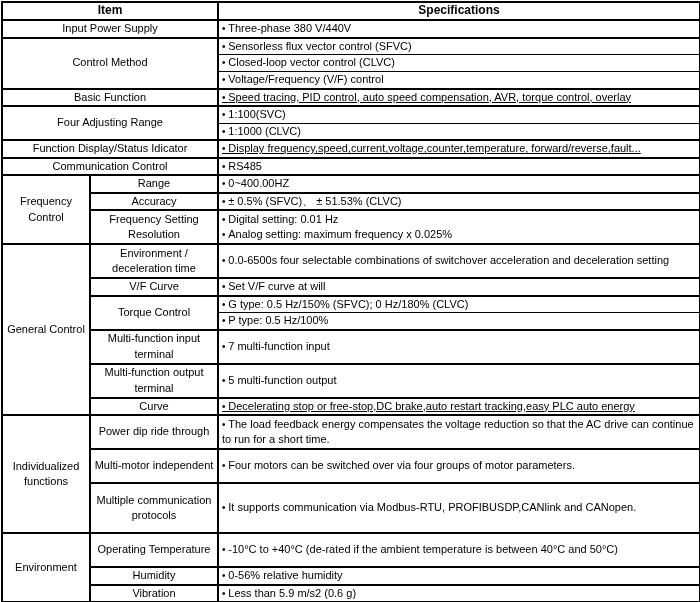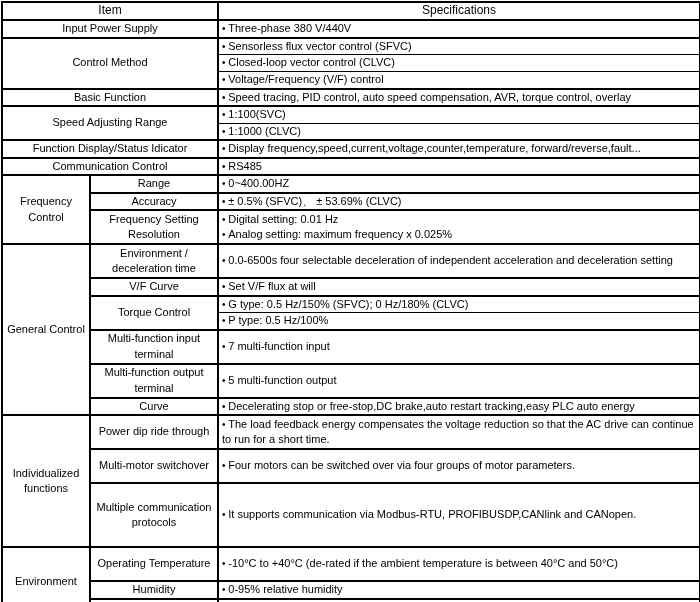"Item" th { font-weight: normal -> bold }
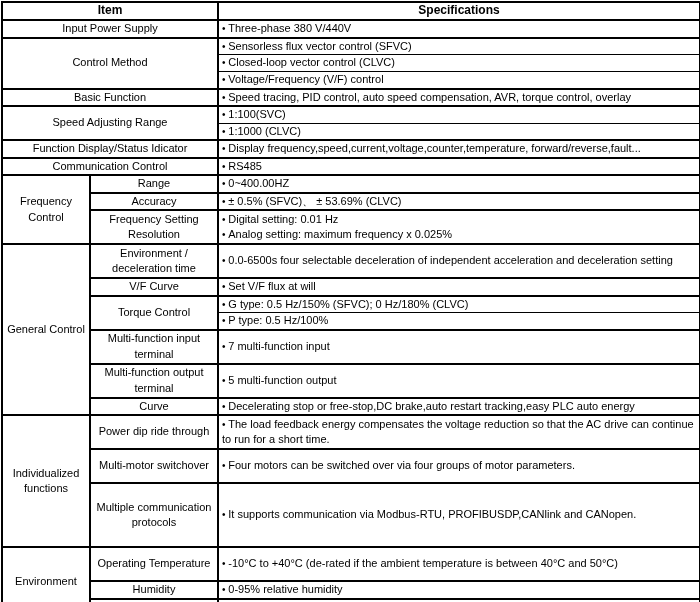"Speed tracing, PID control, auto" .nw .bl { text-decoration: none -> underline }
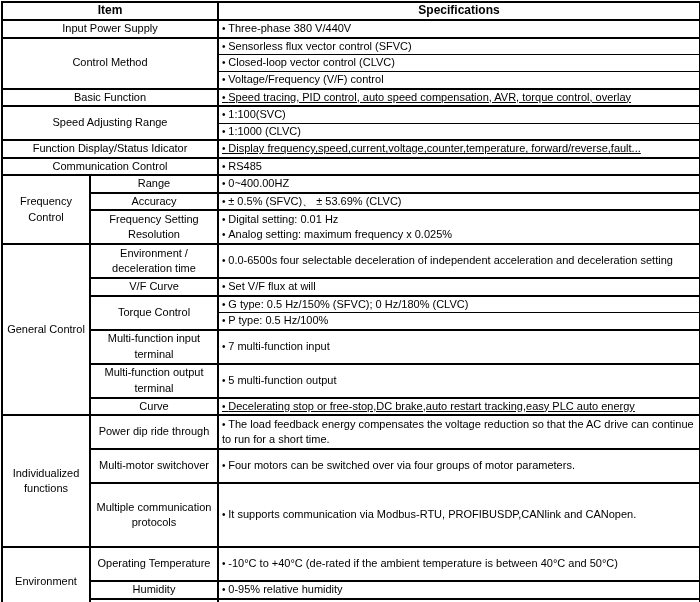"Speed Adjusting Range" td.item { text: Speed -> Four }
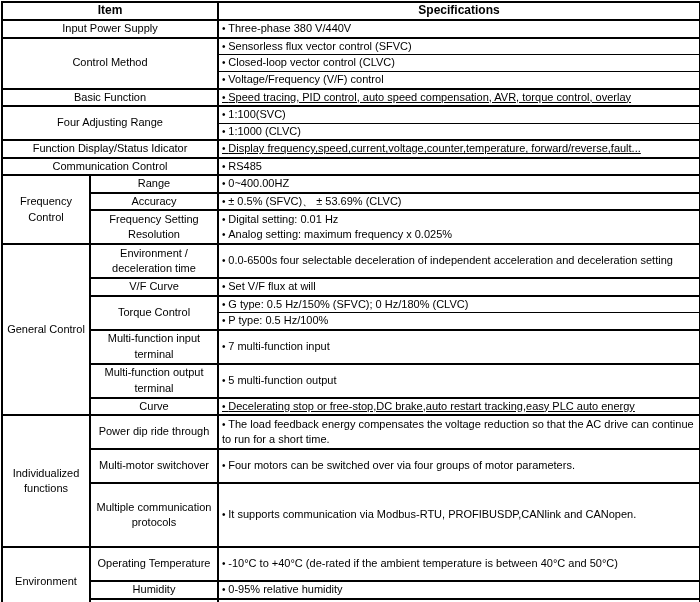"± 0.5% (SFVC)、 ± 53.69%" div.bl { text: 53.69% -> 51.53% }
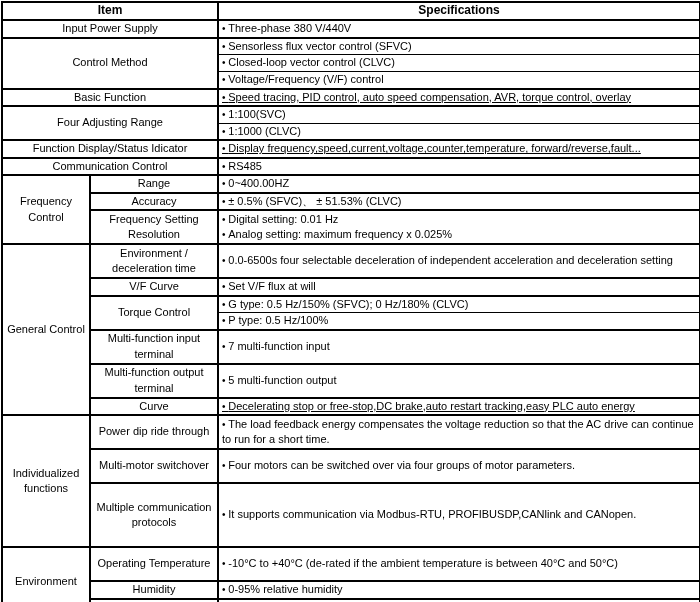"0.0-6500s four selectable deceleration" div.bl { text: deceleration of independent -> combinations of switchover }
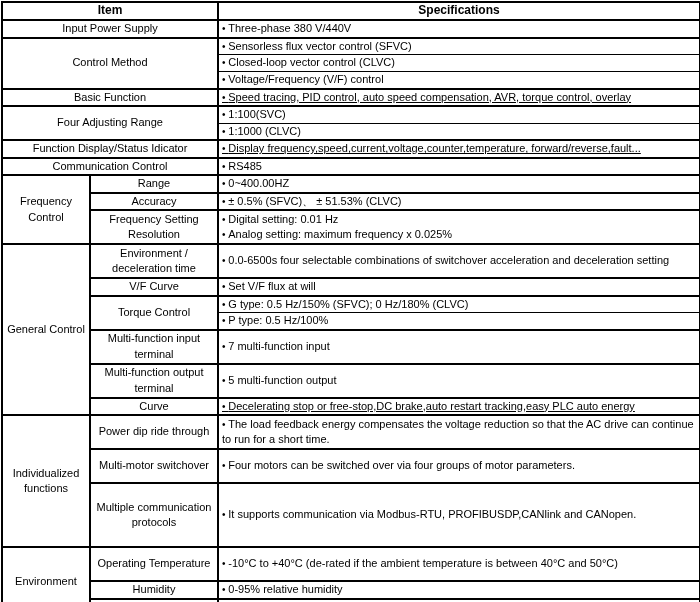"Set V/F flux at will" div.bl { text: flux -> curve }
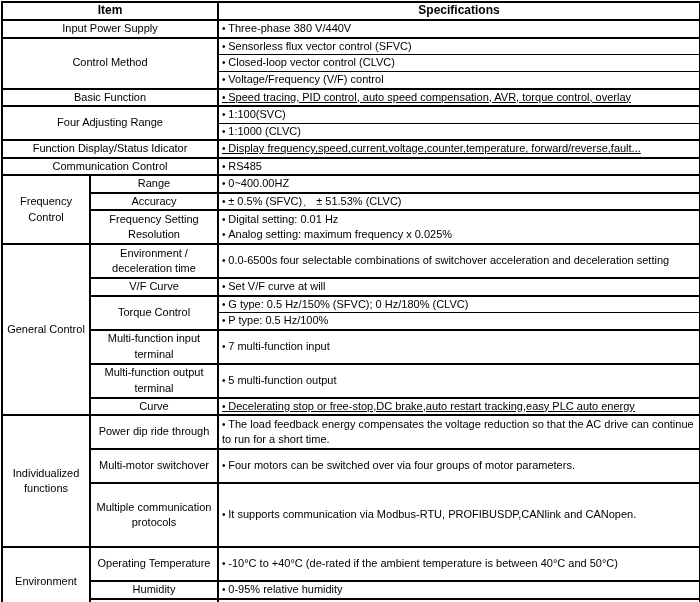"Multi-motor switchover" td.sub { text: switchover -> independent }
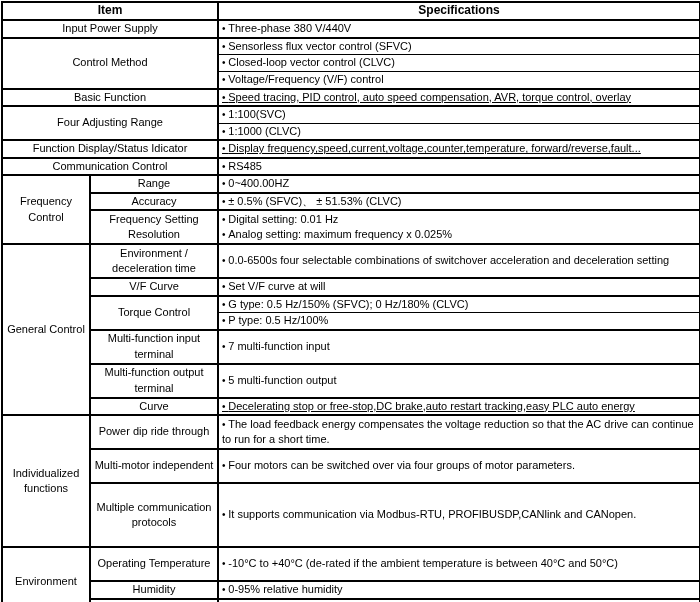"Multiple communication protocols" tr.r3 { height: 64px -> 50px }
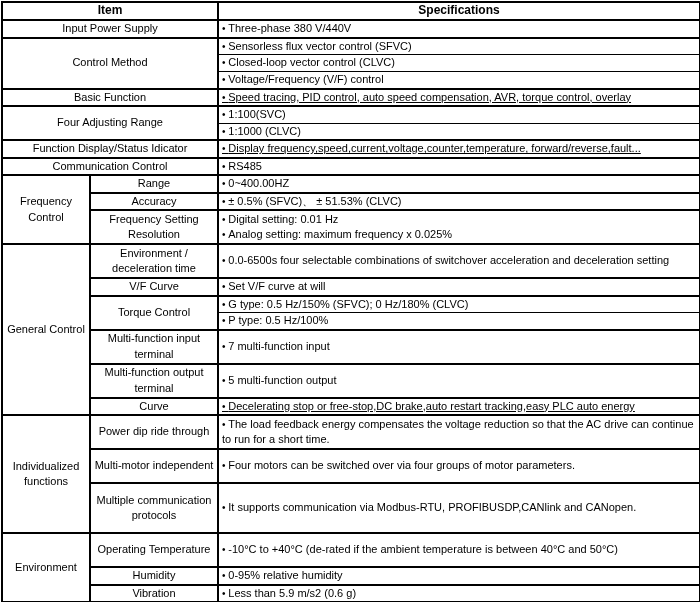"0-95% relative humidity" div.bl { text: 0-95% -> 0-56% }
